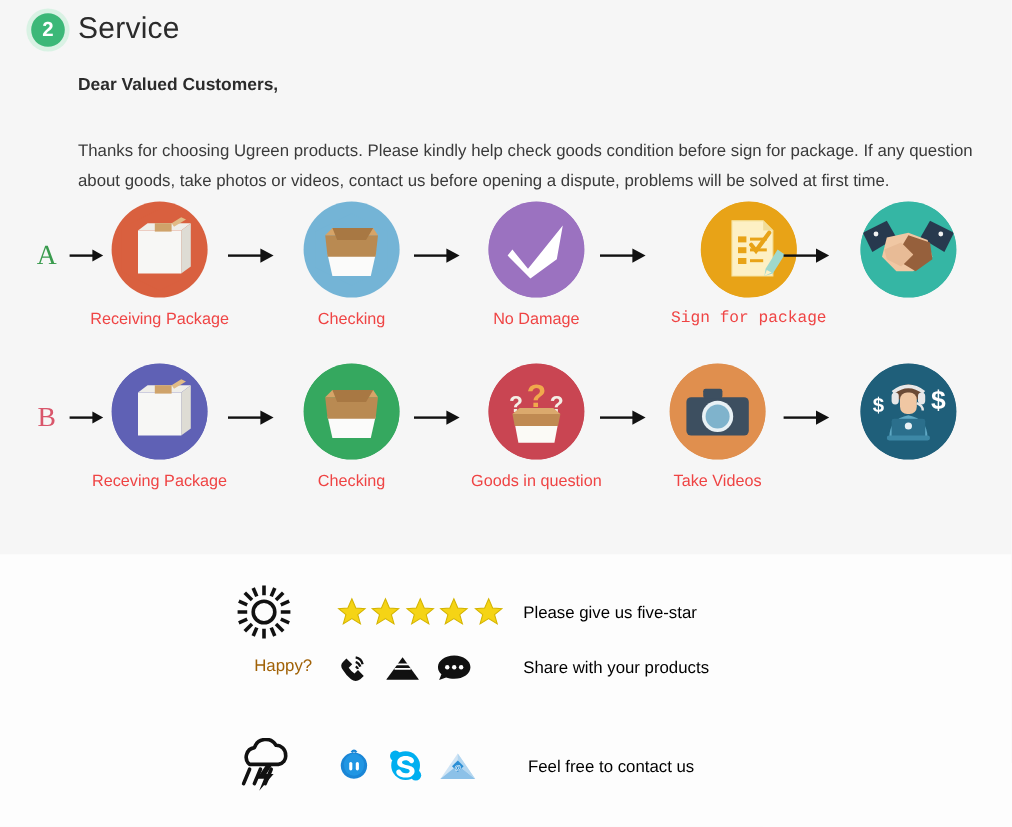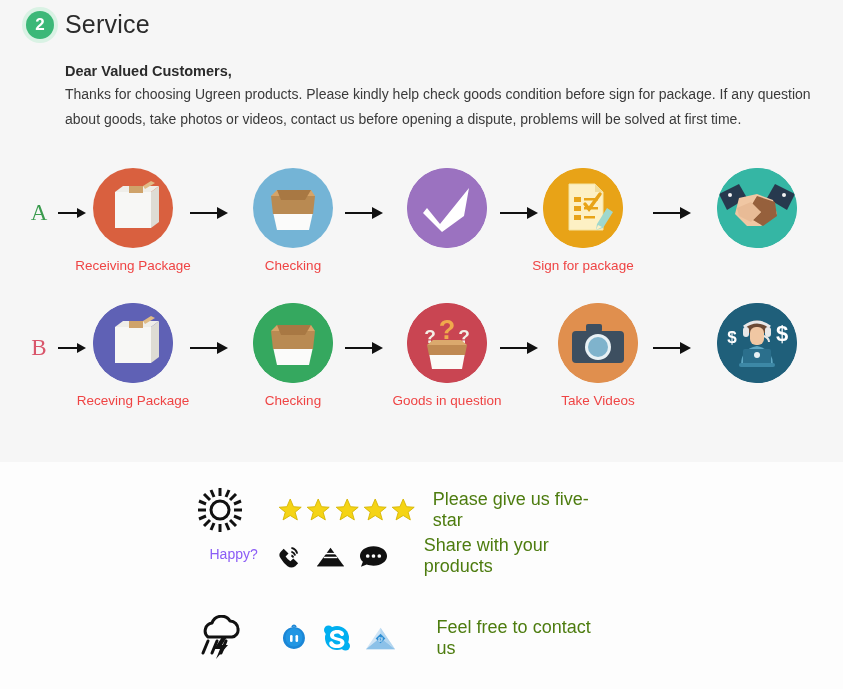"Thanks for choosing Ugreen products." #intro { top: 82px -> 113px }
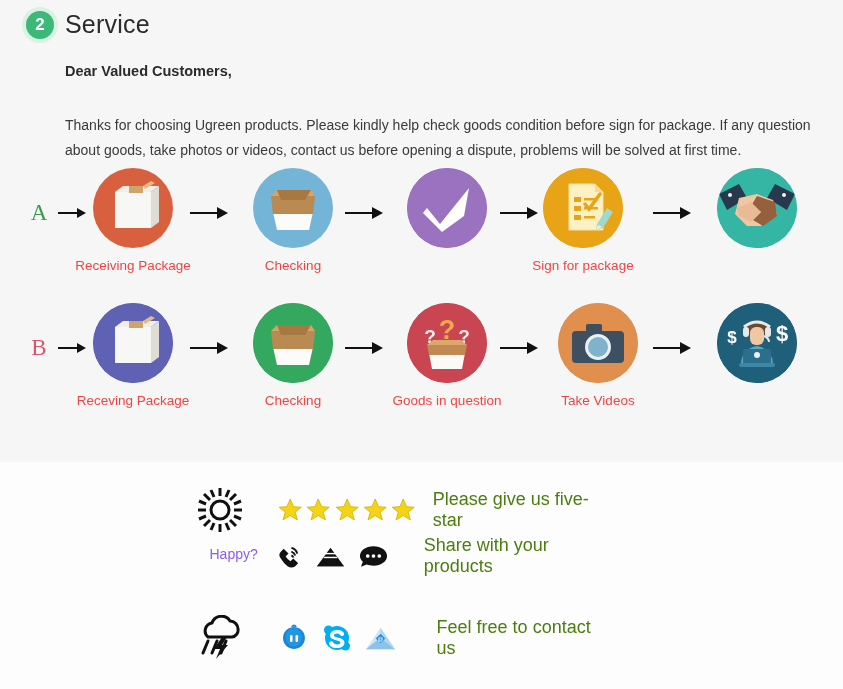"No Damage" div.step-label { html: none -> <div>No Damage</div> }
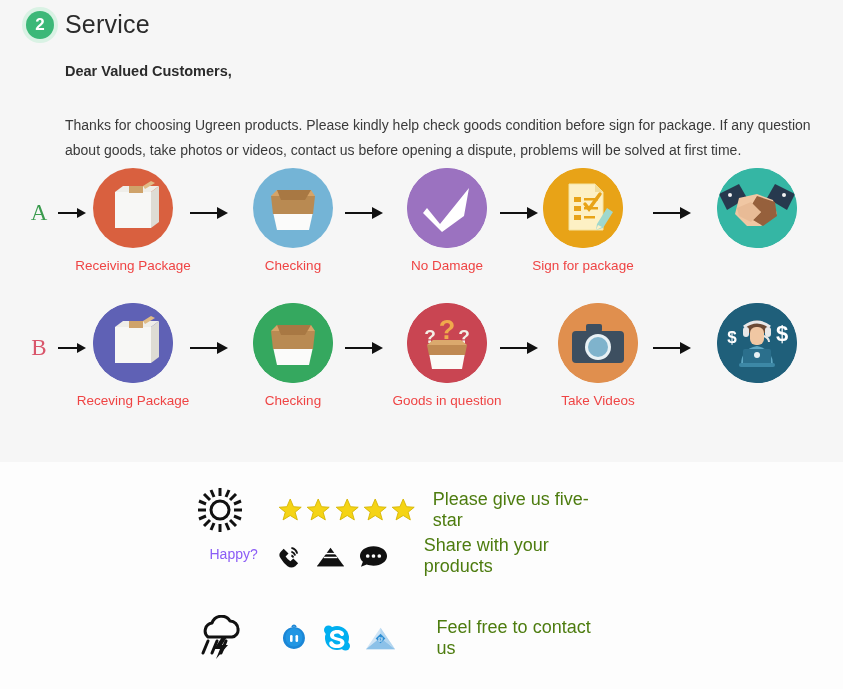"Sign for package" div.step { font-family: none -> Liberation Mono, monospace; left: 498px -> 539px }
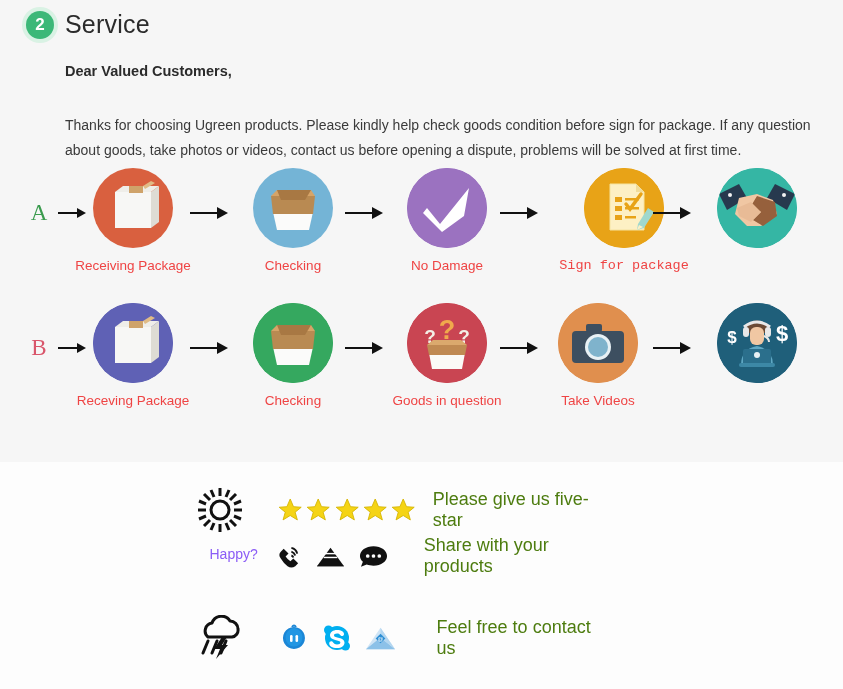"Please give us five-star" .msg { color: #4d7c0f -> #000000; font-size: 18px -> 14px; text-align: none -> center }
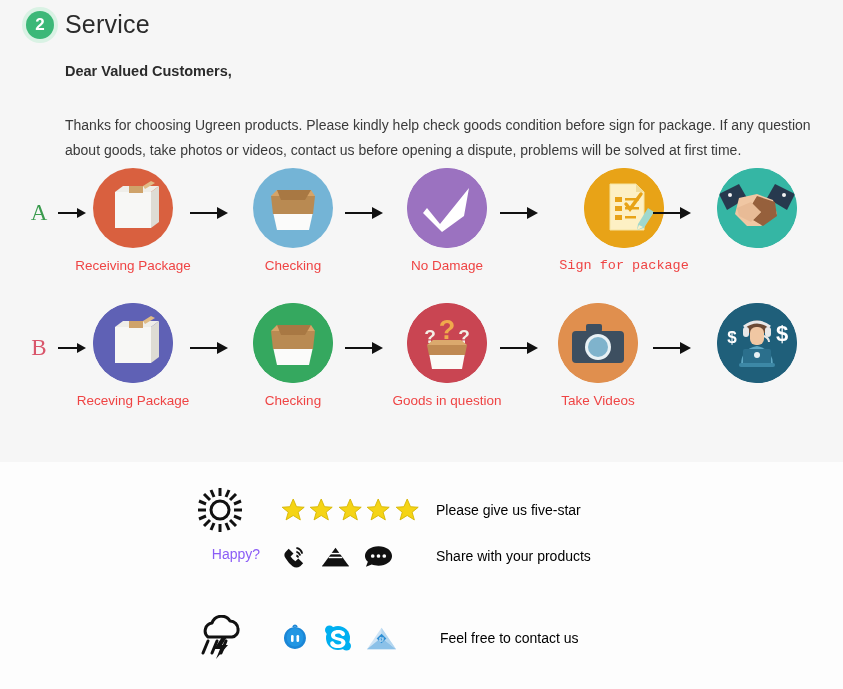"Happy?" .mood-label { color: #8b5cf6 -> #a16207 }
